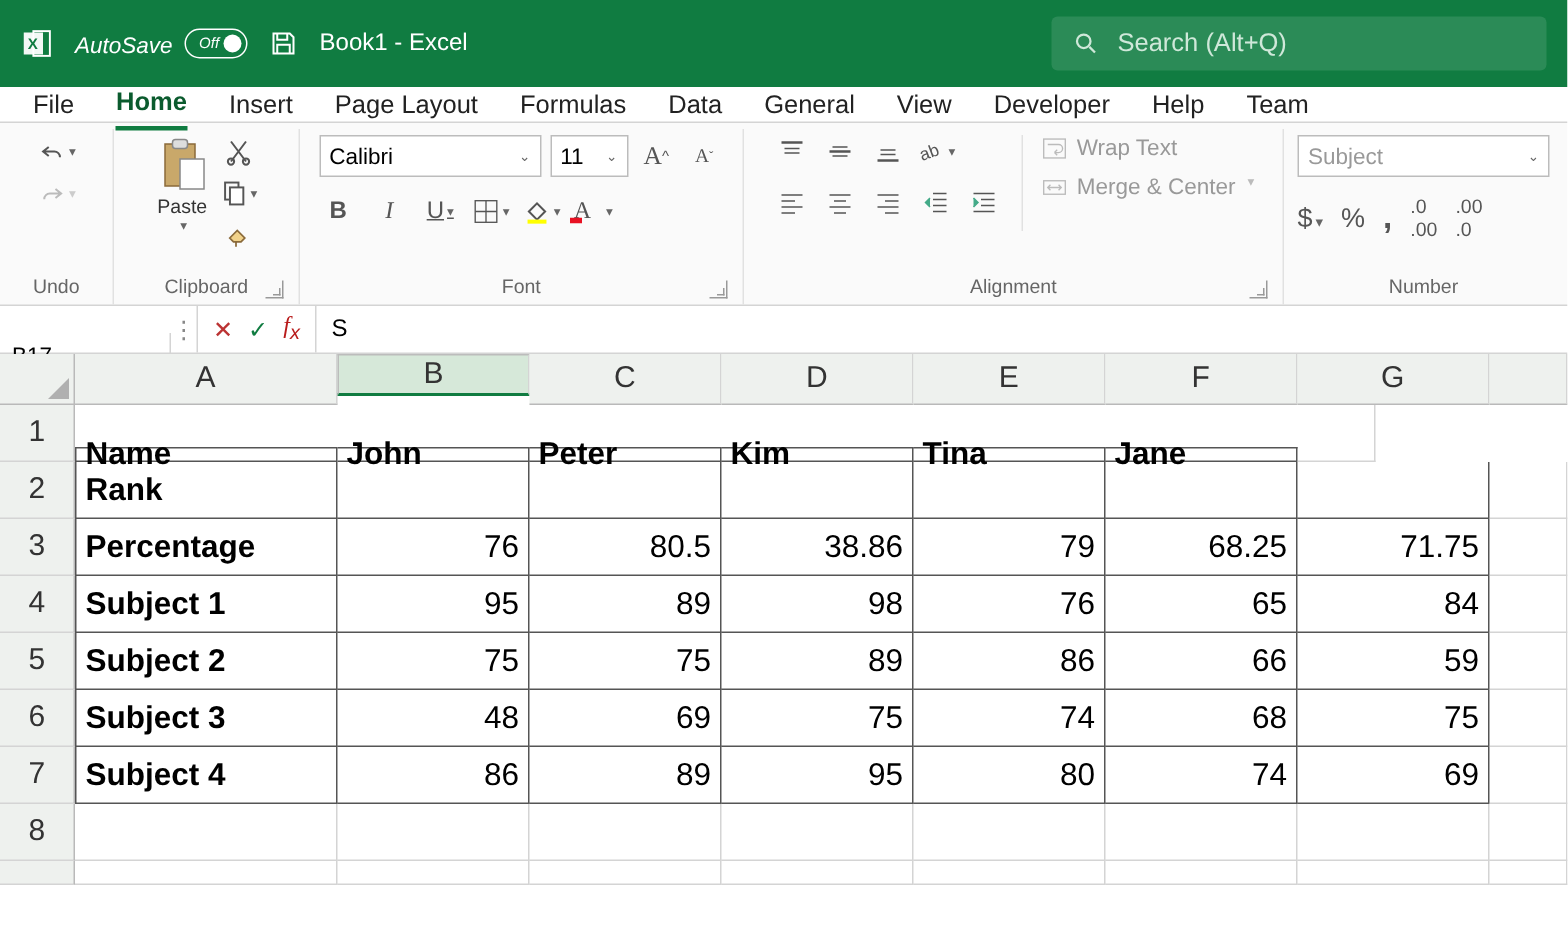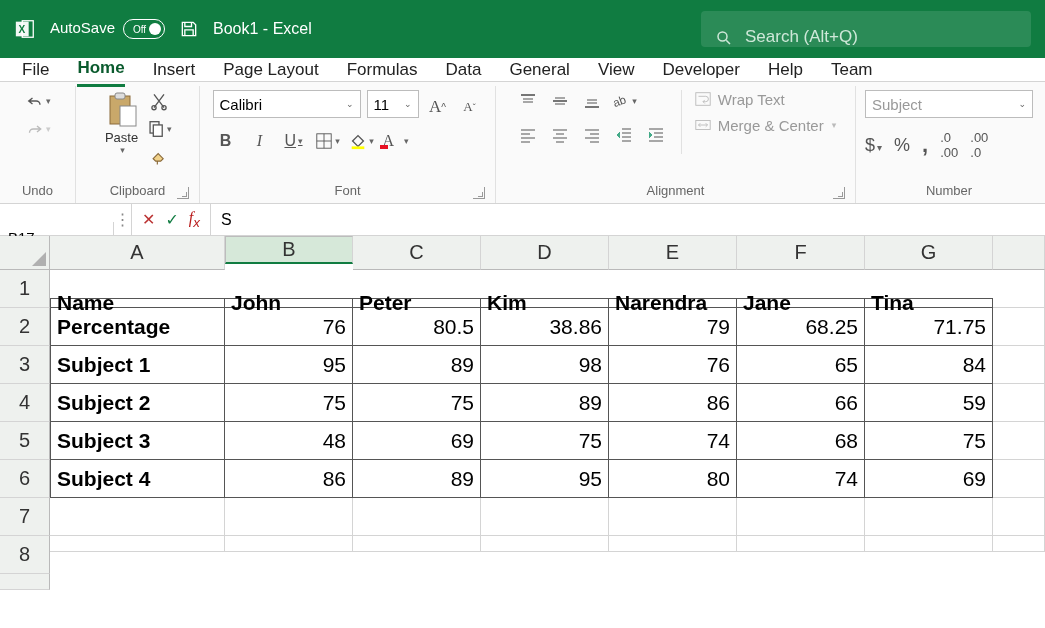"AutoSave" .autosave-wrap { align-items: flex-start -> flex-end; font-style: none -> italic }
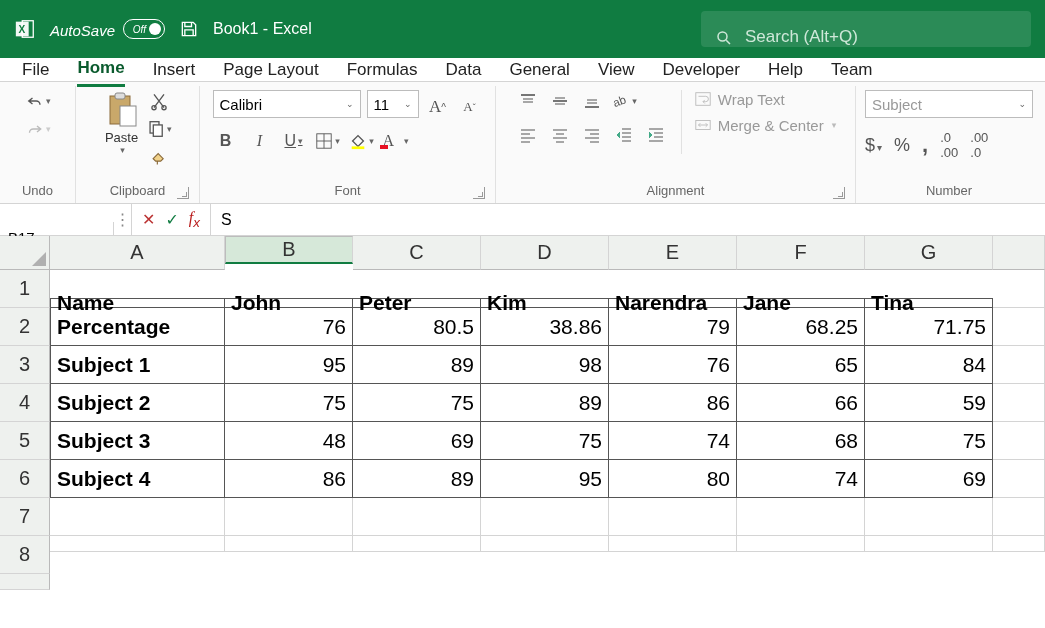"Search (Alt+Q)" .search-box { align-items: flex-end -> center }
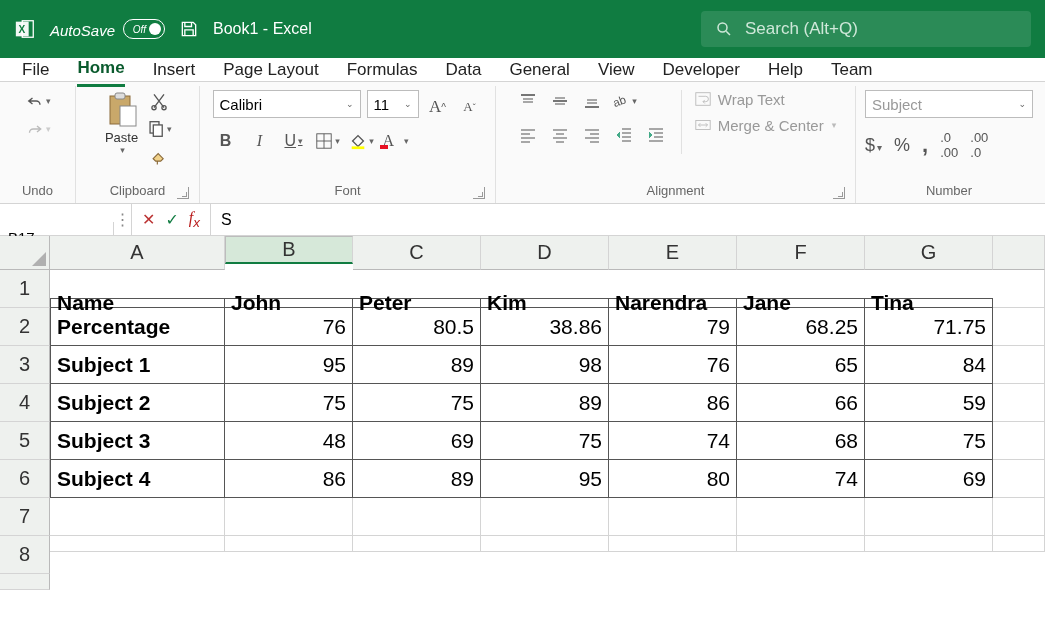"Calibri" .font-row1 { align-items: flex-end -> center }
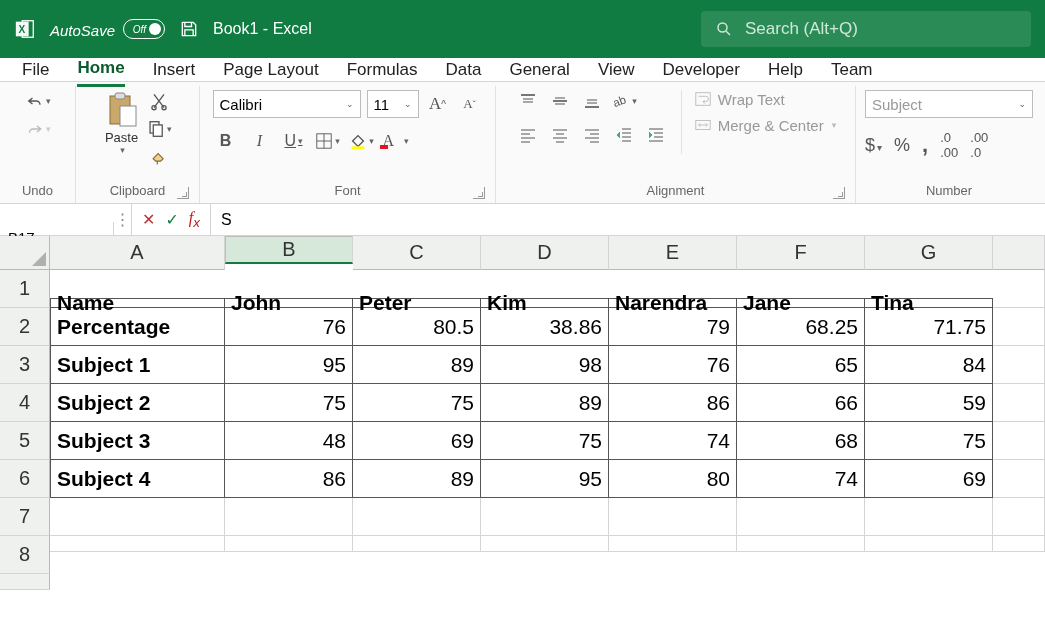"Wrap Text" .wrap-item { align-items: center -> flex-start }
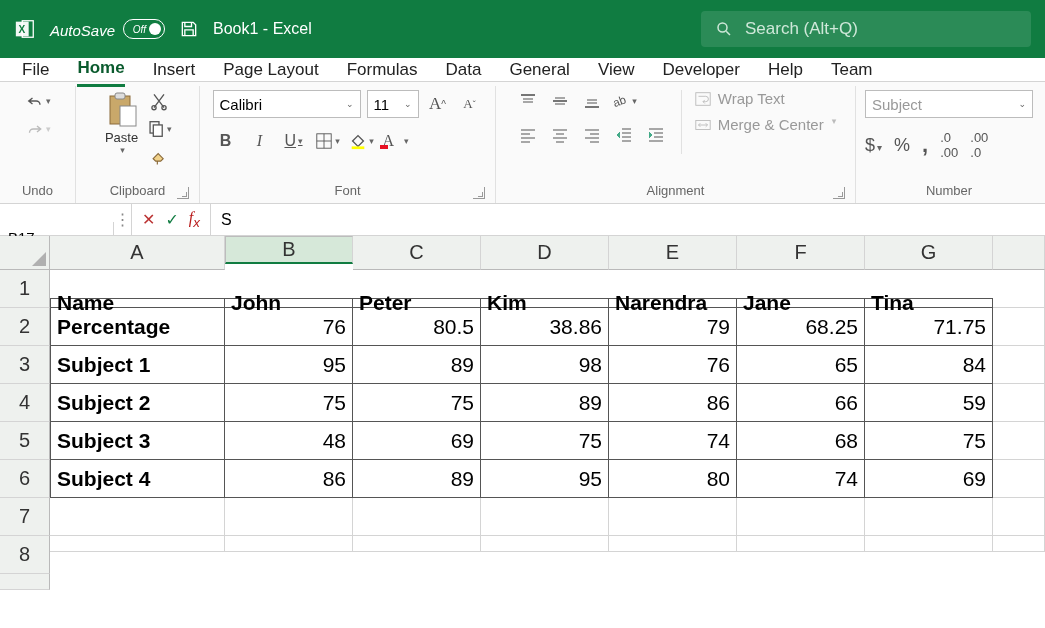"Narendra" div.cell { html: <div>Narendra</div> -> none }
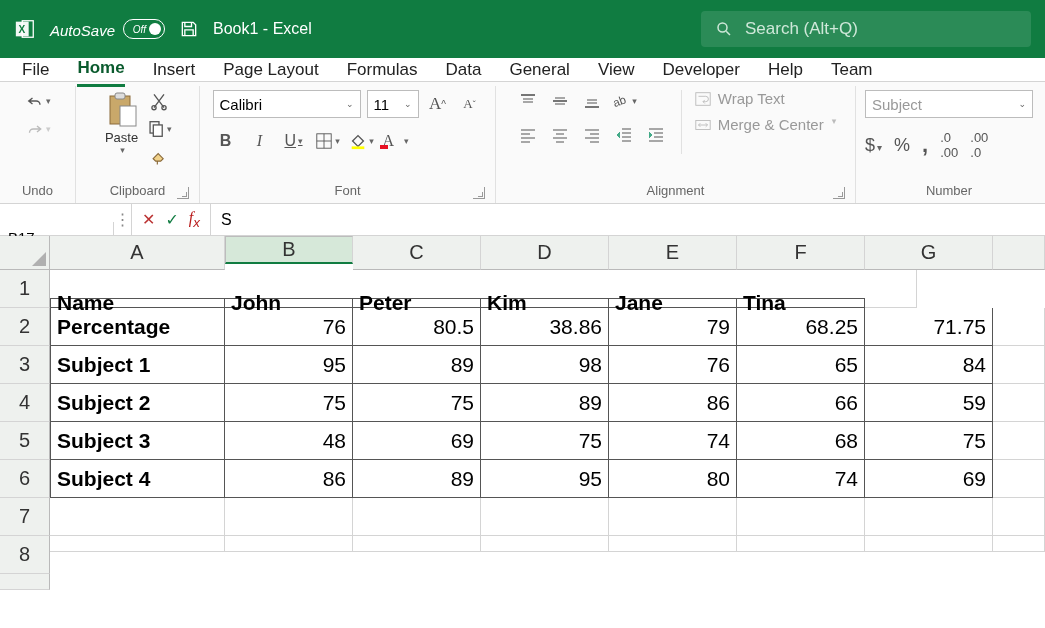"Jane" div.cell { order: before "Tina" -> after "Tina" }
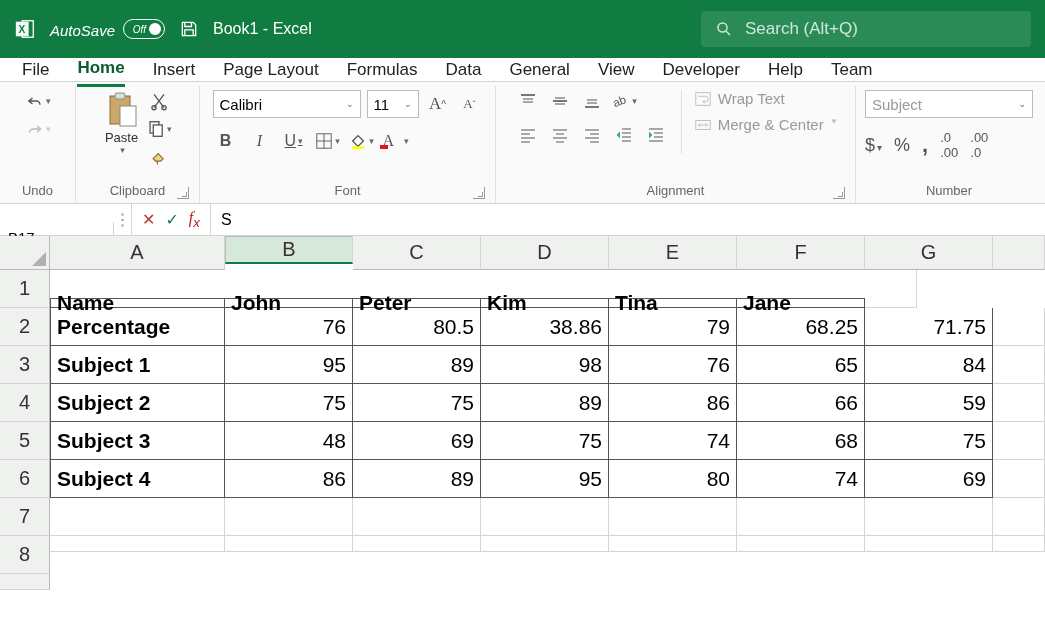"Rank" div.row { html: none -> <div> <div>Rank</div> <div></div> <div></div> <div></div> <div></div> <div></div> <div></div> <div></div> </div> }
